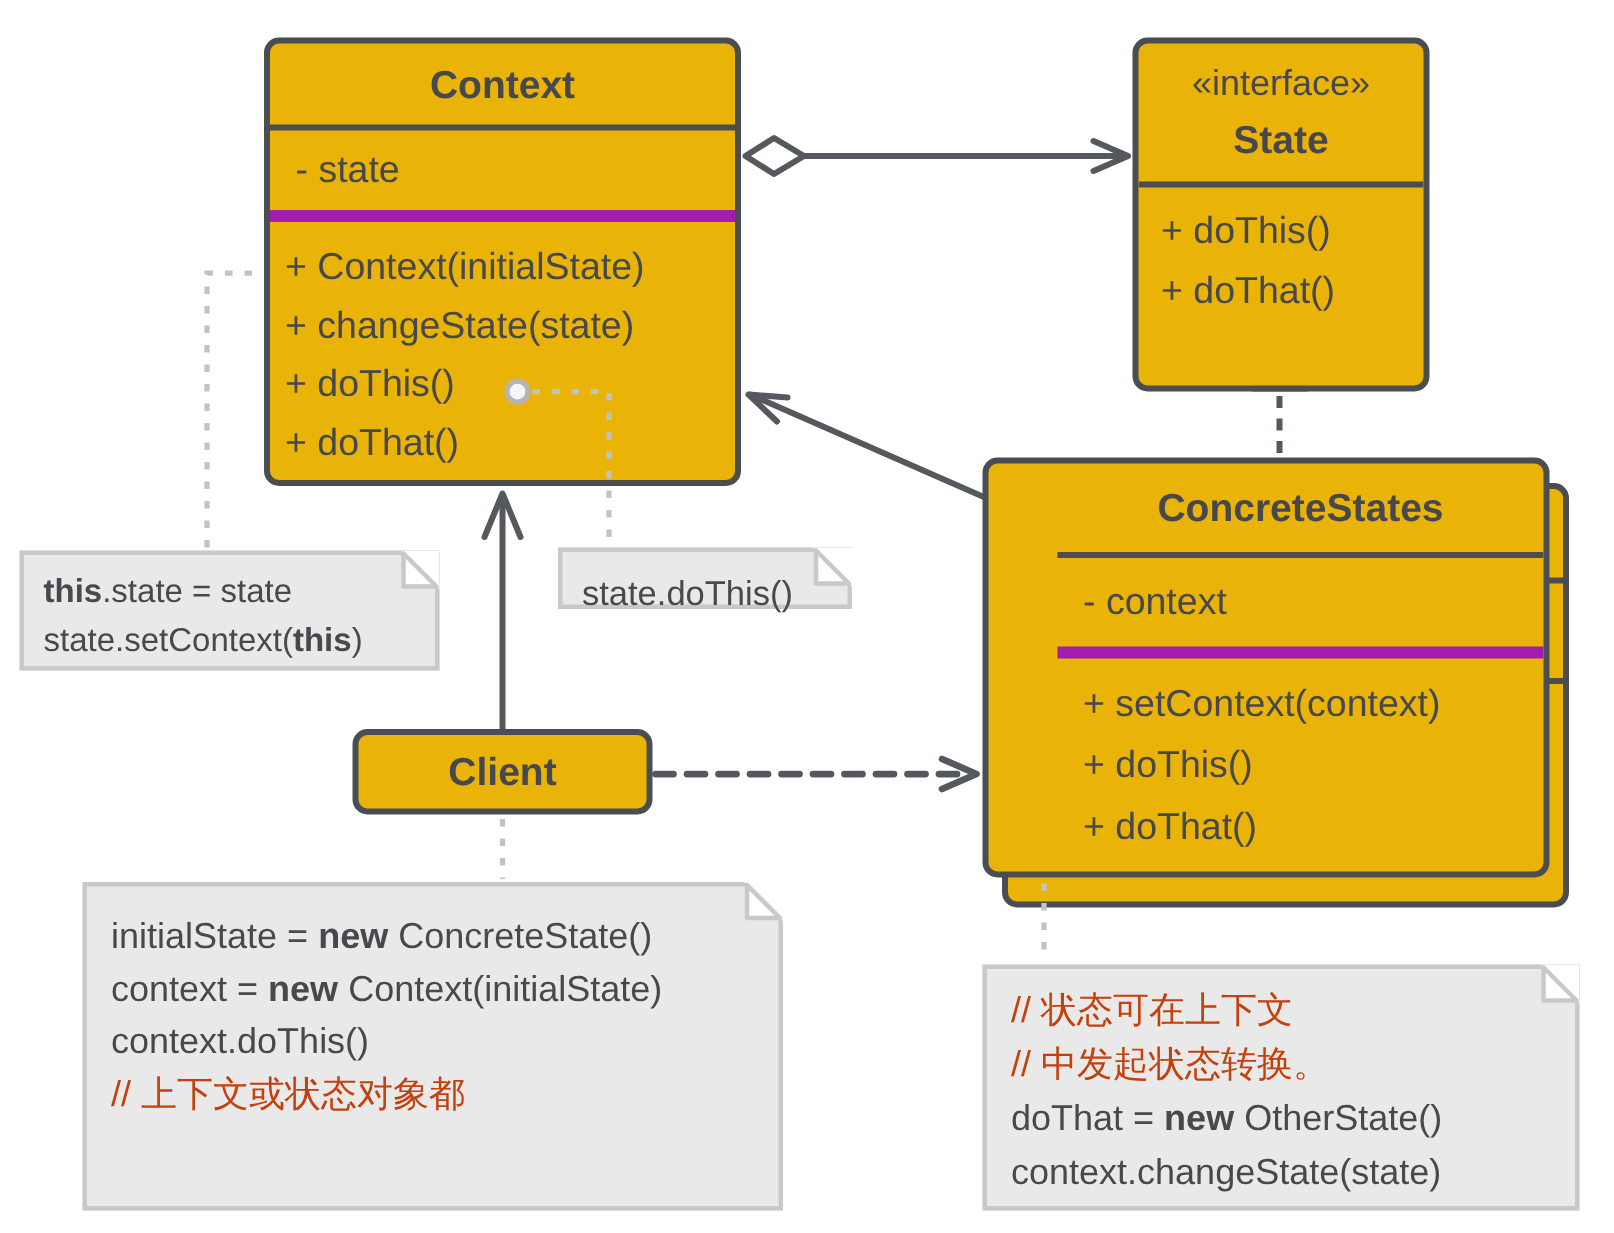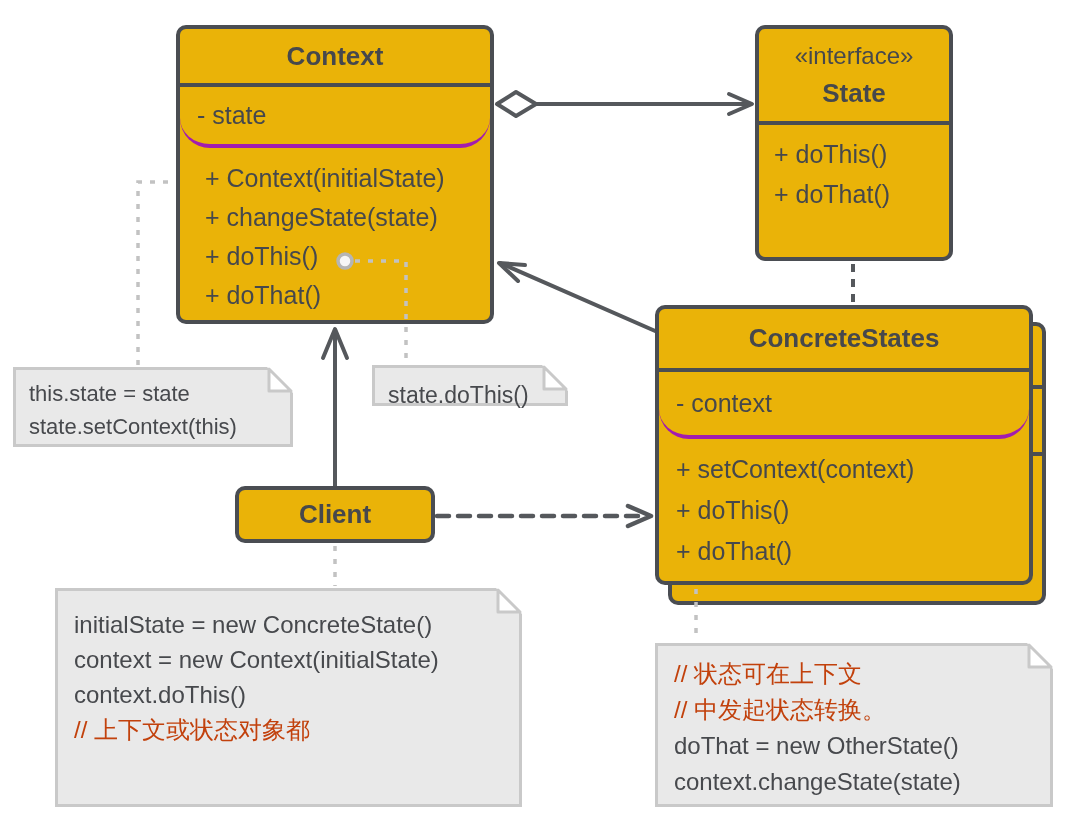"- state" .c-attrs { border-bottom: 4px solid #a21caf -> 8px solid #a21caf; border-radius: 30px -> none }
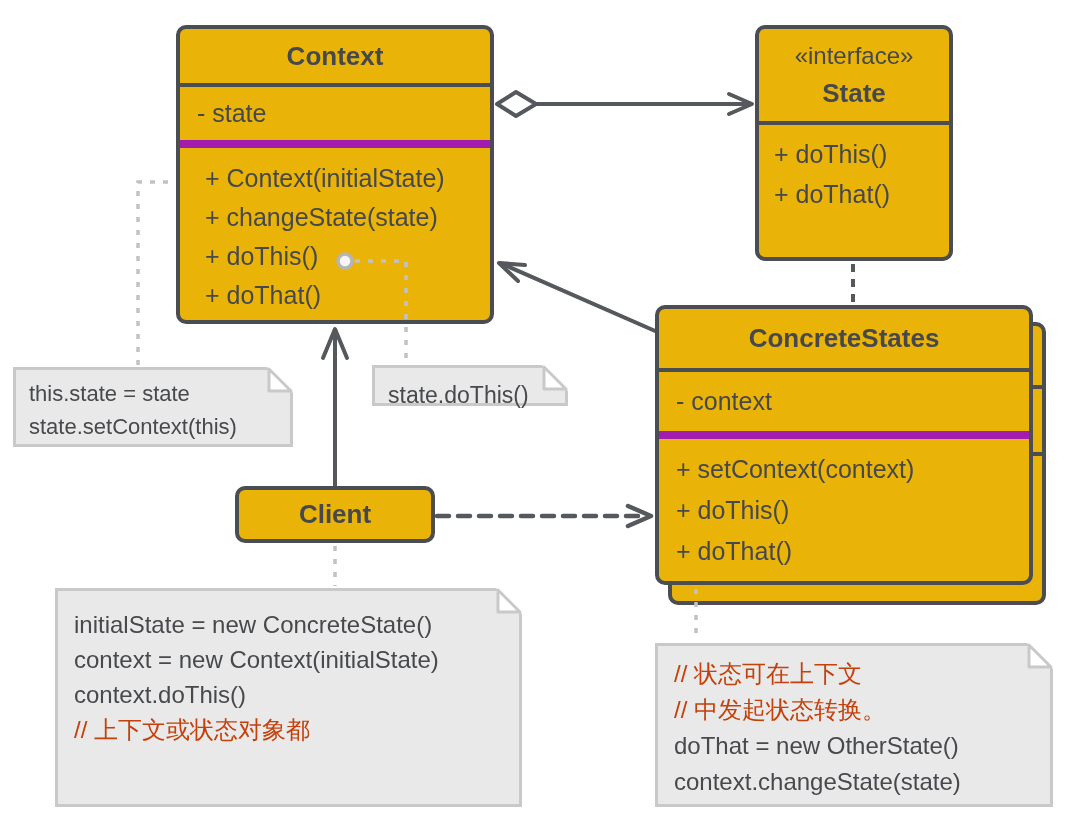"+ Context(initialState)" #context-box .c-methods { padding: 11px 0 0 25px -> 11px 0 0 10px }
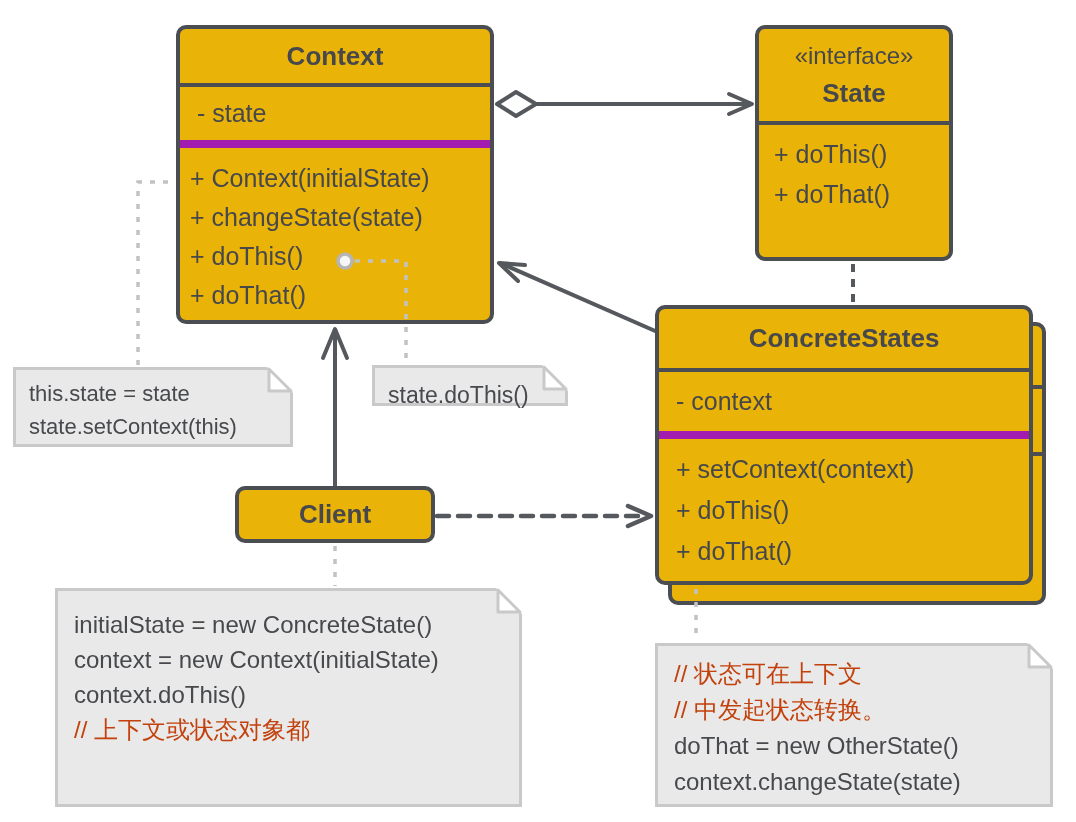"ConcreteStates" #concrete-box { padding-left: none -> 46px }
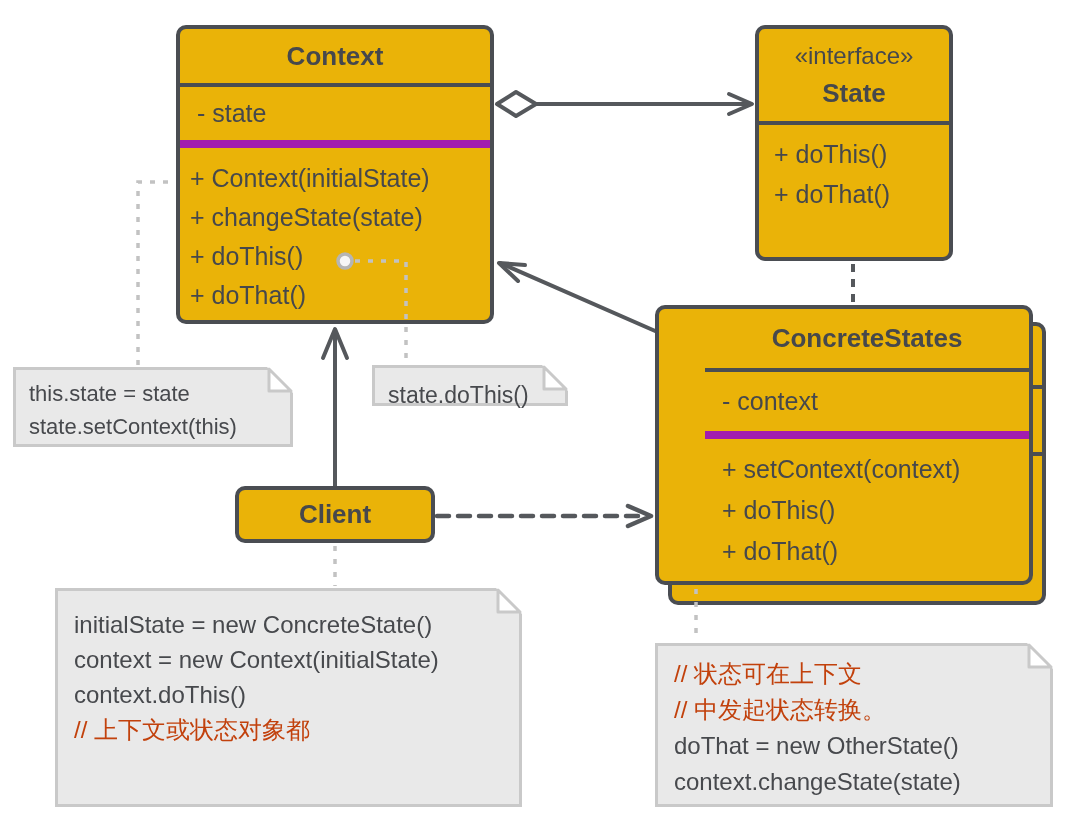"this" b { font-weight: normal -> bold }
